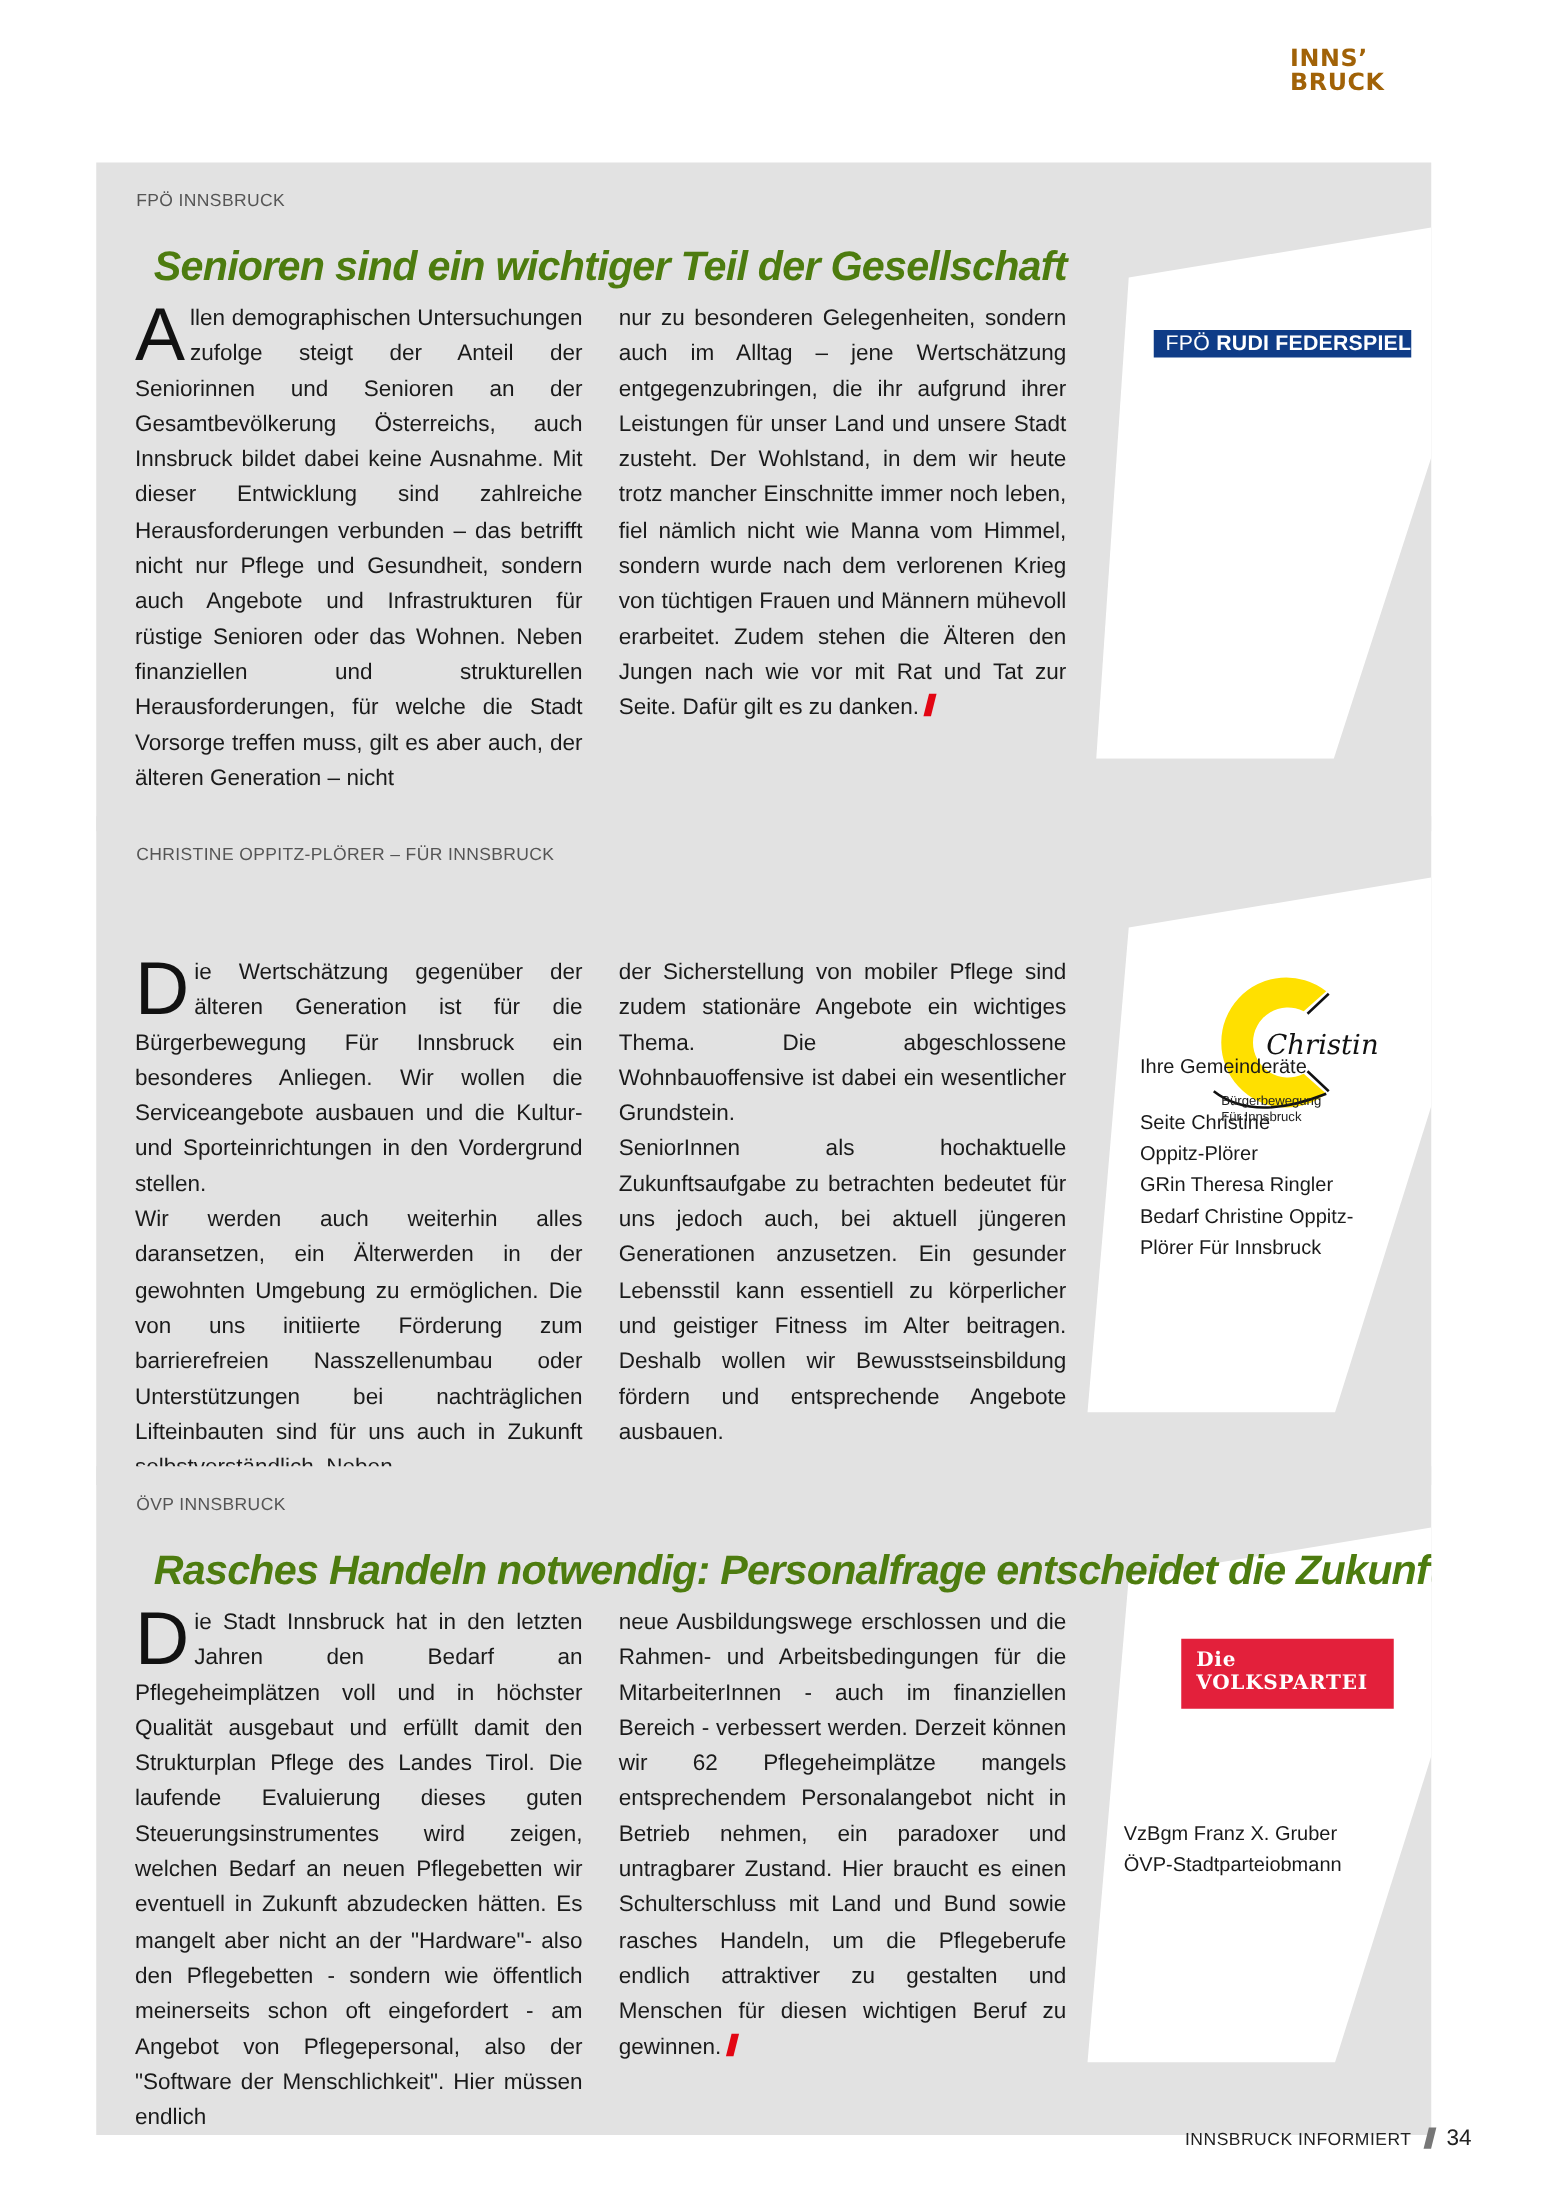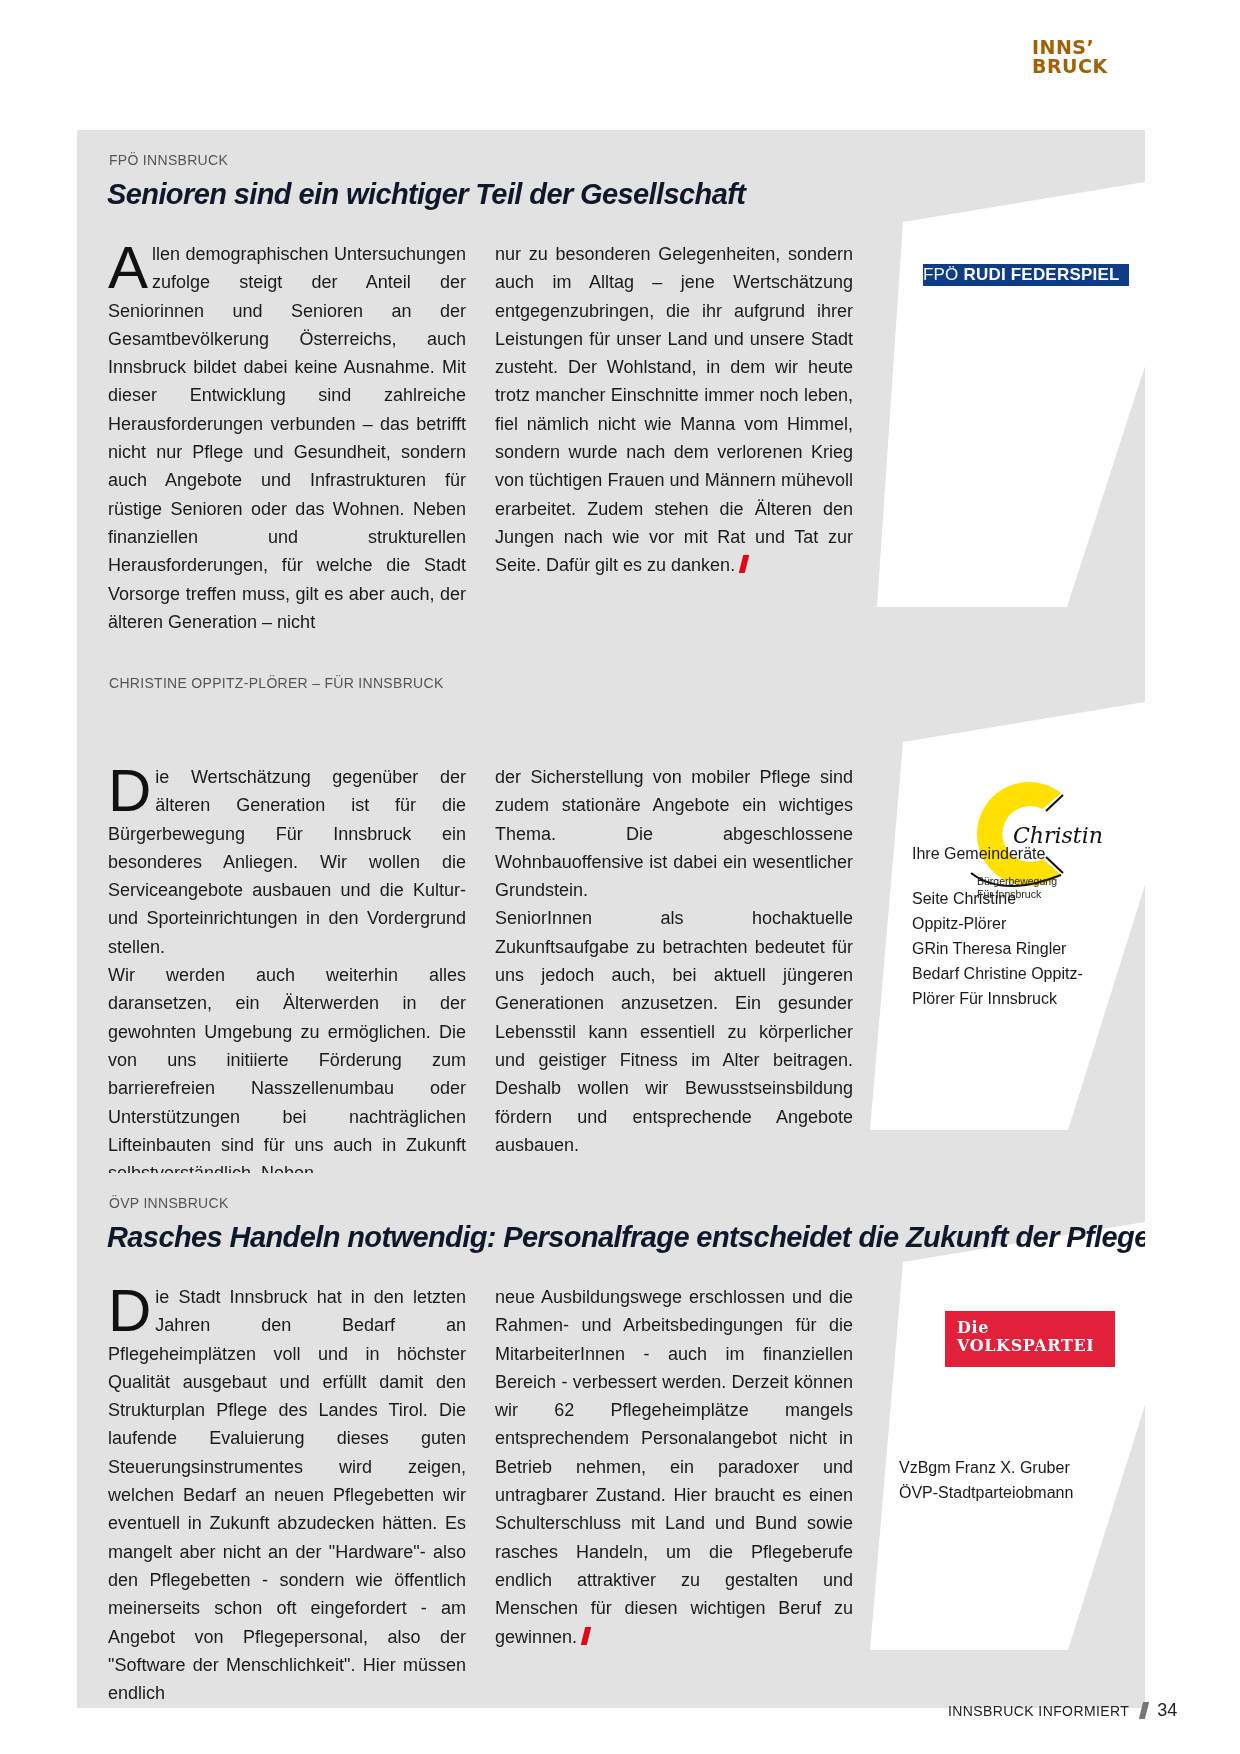"Senioren sind ein wichtiger Teil" .title { color: #0f172a -> #4d7c0f; font-size: 29px -> 33px; margin: 0 -> 16px }
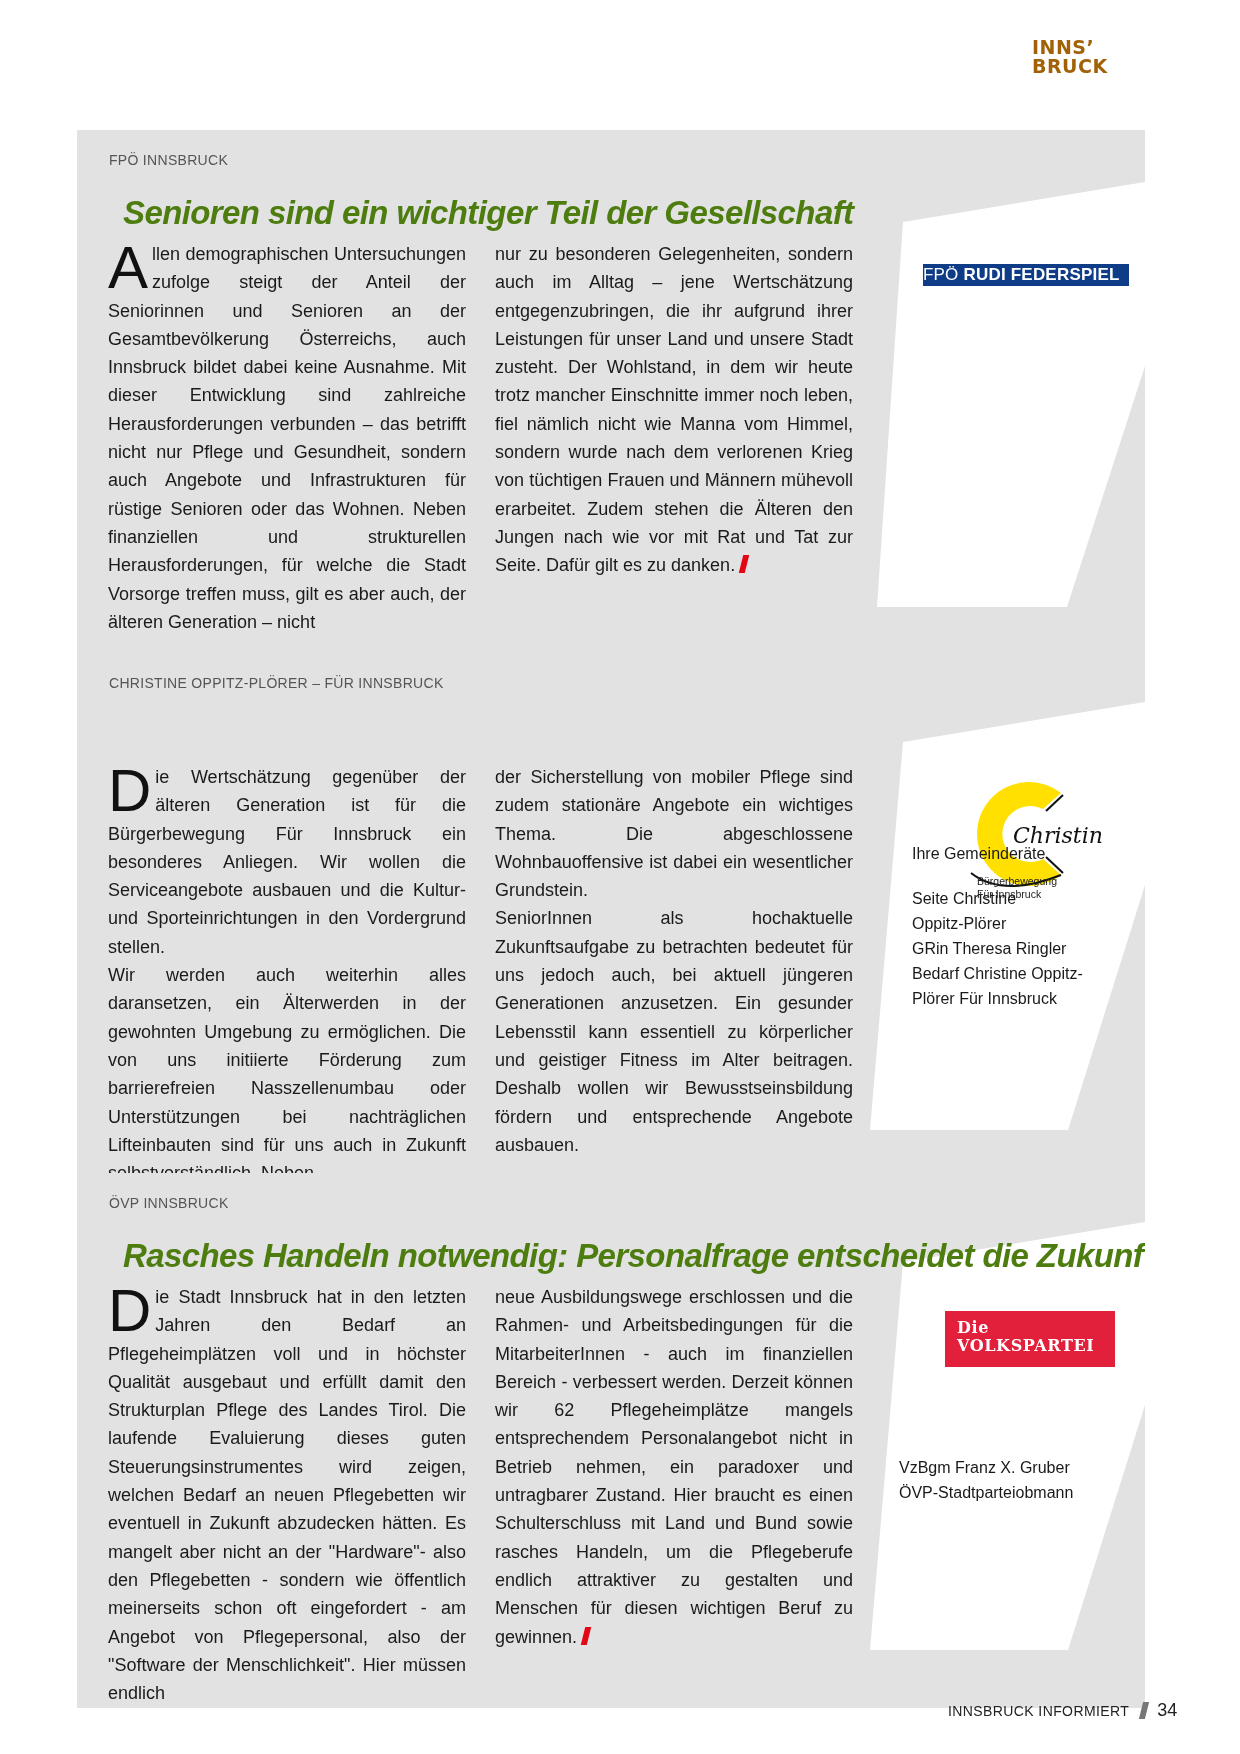"FPÖ RUDI FEDERSPIEL" .fpo-logo { text-align: left -> right }
